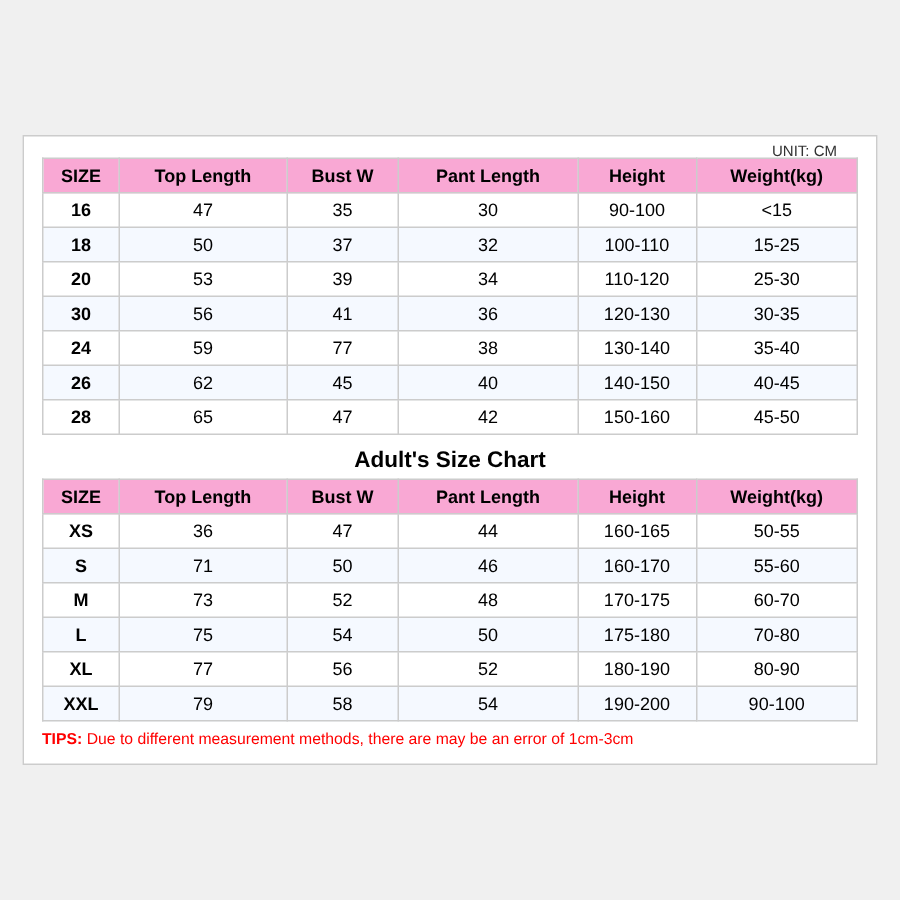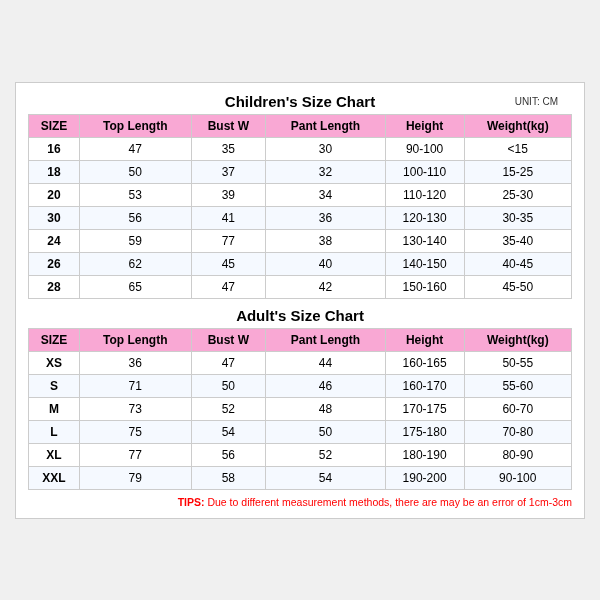"Children's Size Chart" span.section-title { html: <span>Children's Size Chart</span> -> none }
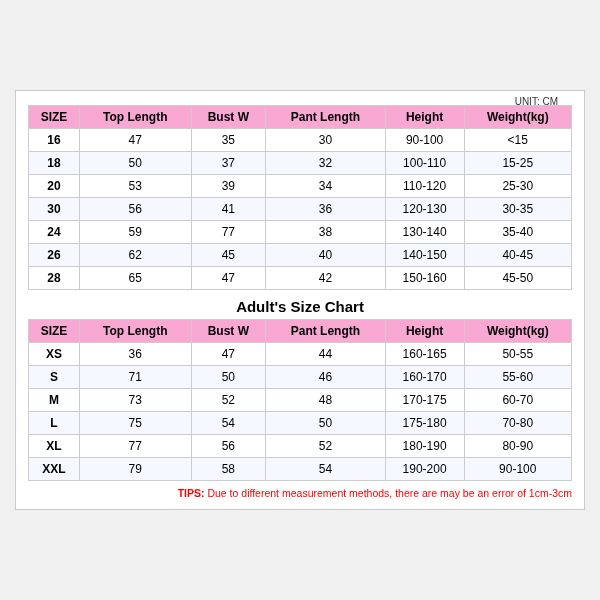"TIPS: Due to different measurement" .tips-row { text-align: right -> left }
